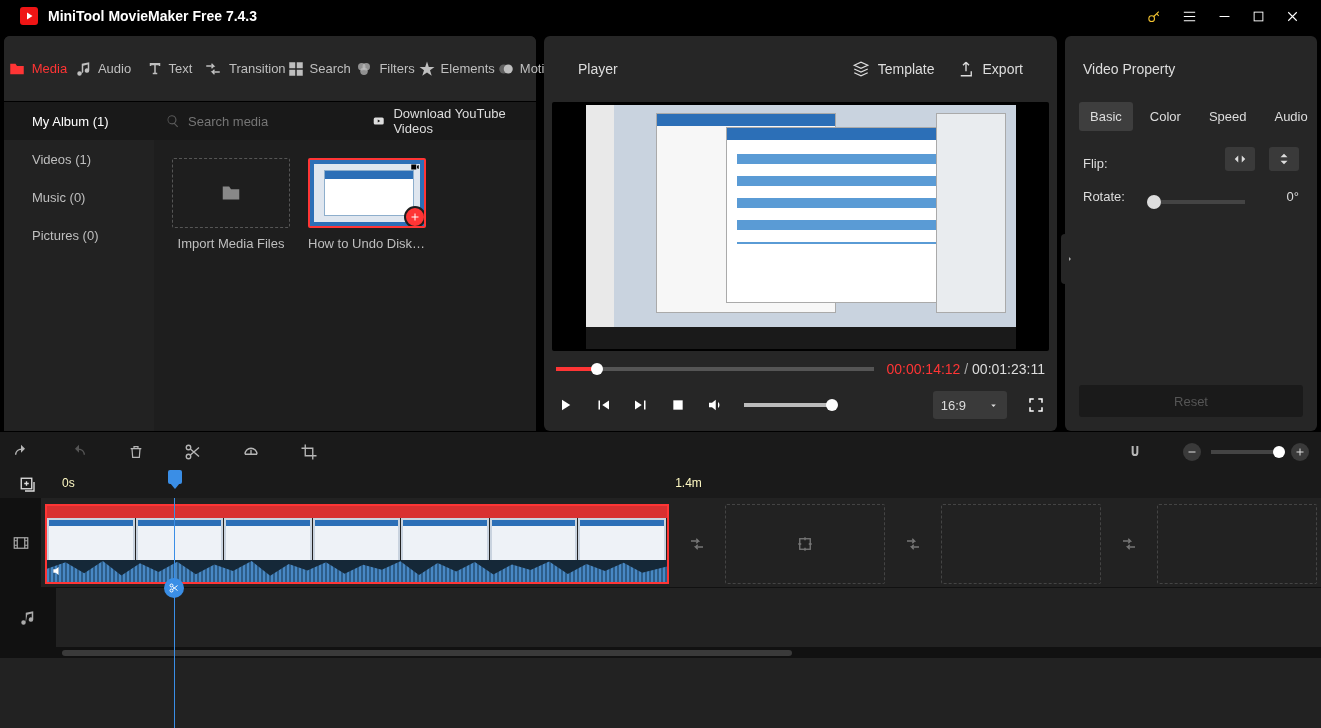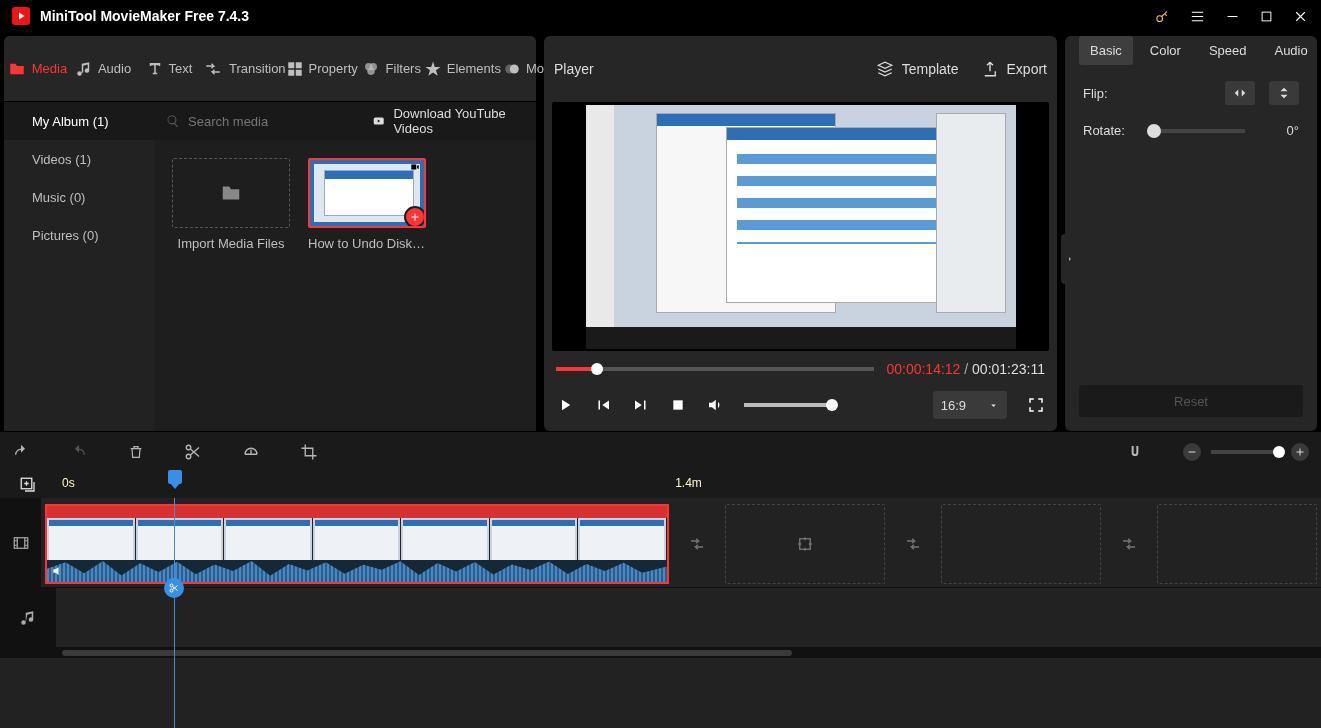"MiniTool MovieMaker Free 7.4.3" .titlebar { padding: 0 12px -> 0 20px }
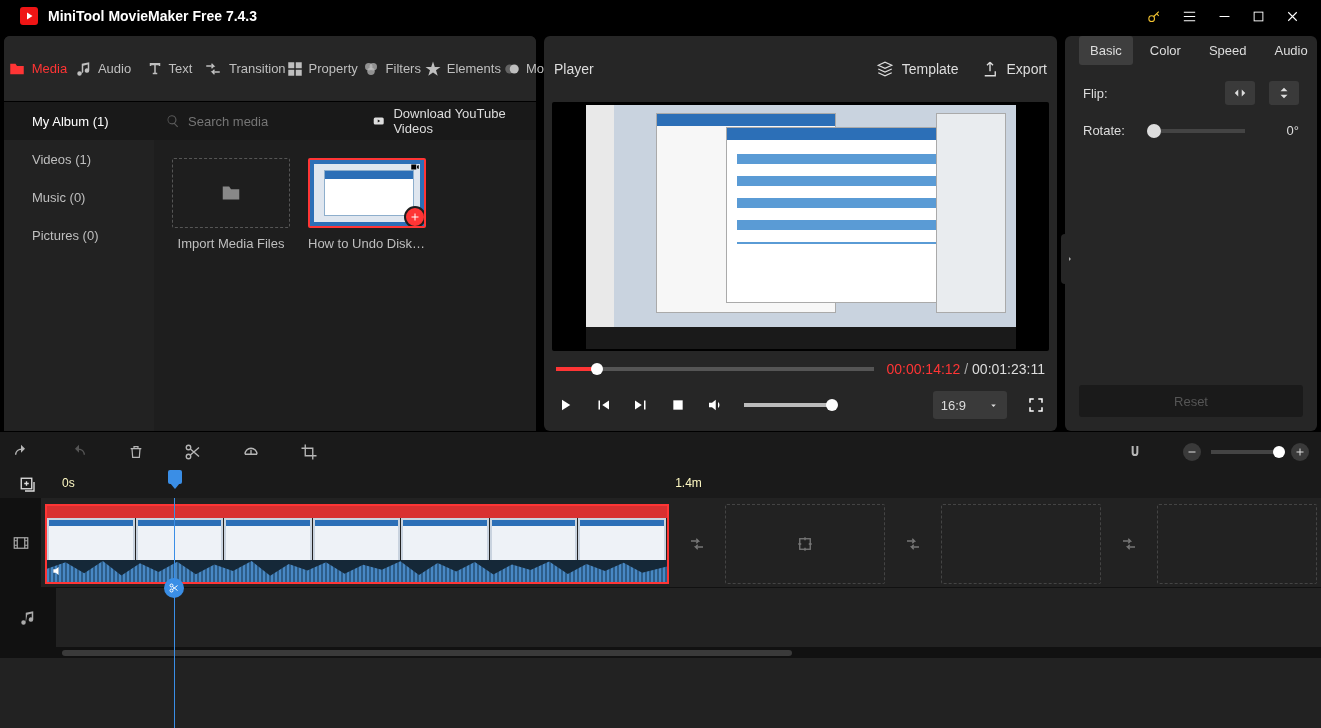"Property" span { text: Property -> Search }
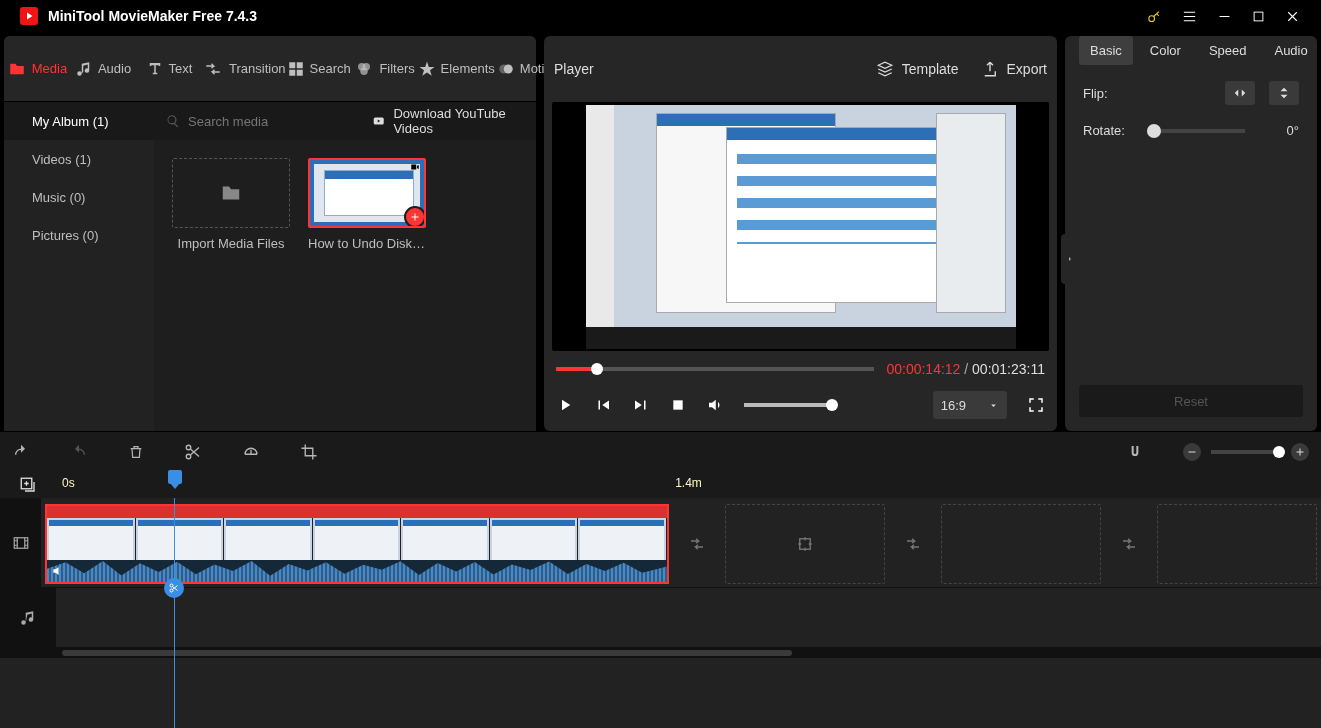"Player" .player-head { padding: 0 10px -> 0 34px }
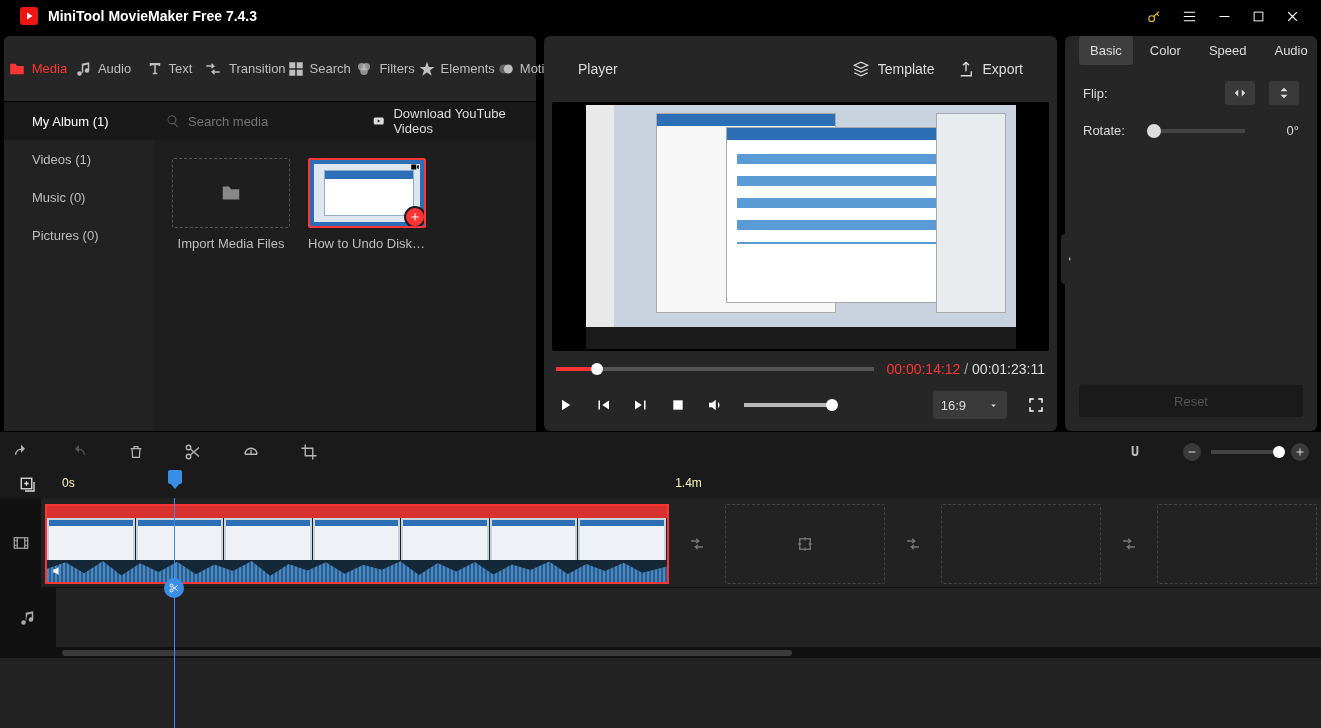"Video Property" div.props-head { html: none -> <div> <span>Video Property</span> </div> }
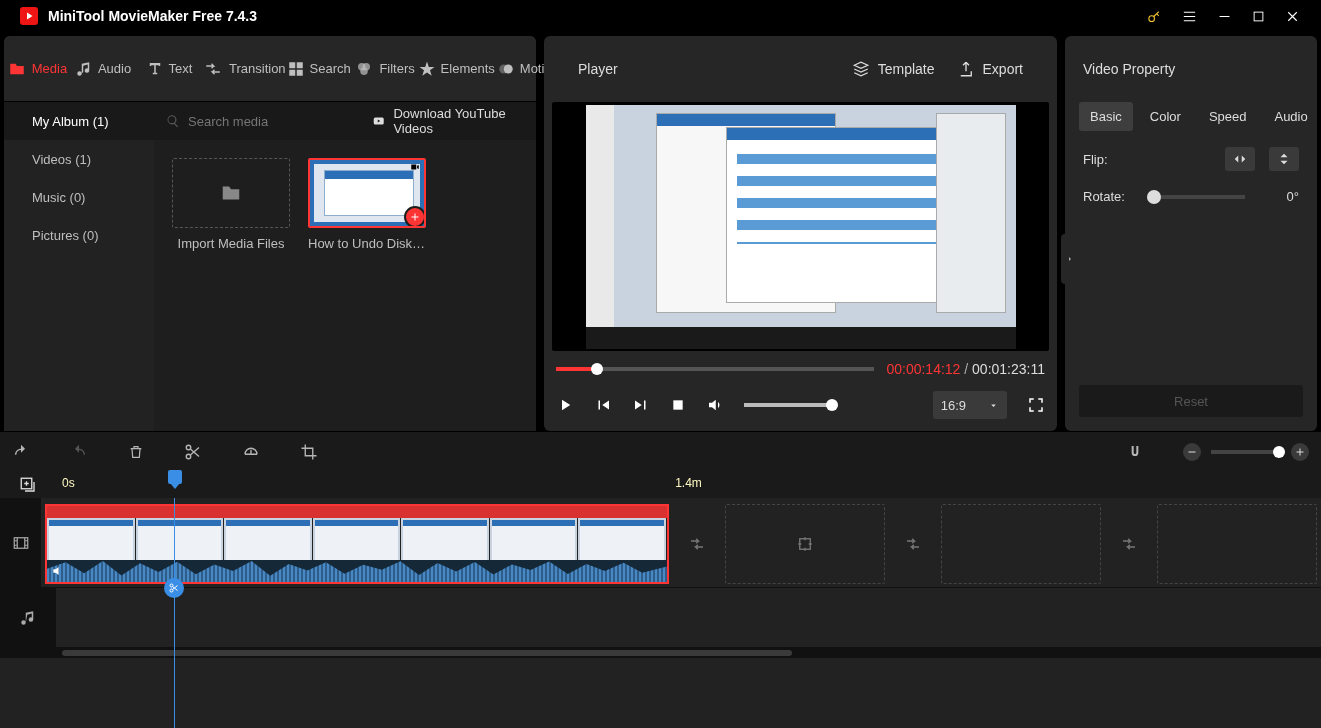"Flip:" .prow { align-items: center -> flex-end }
